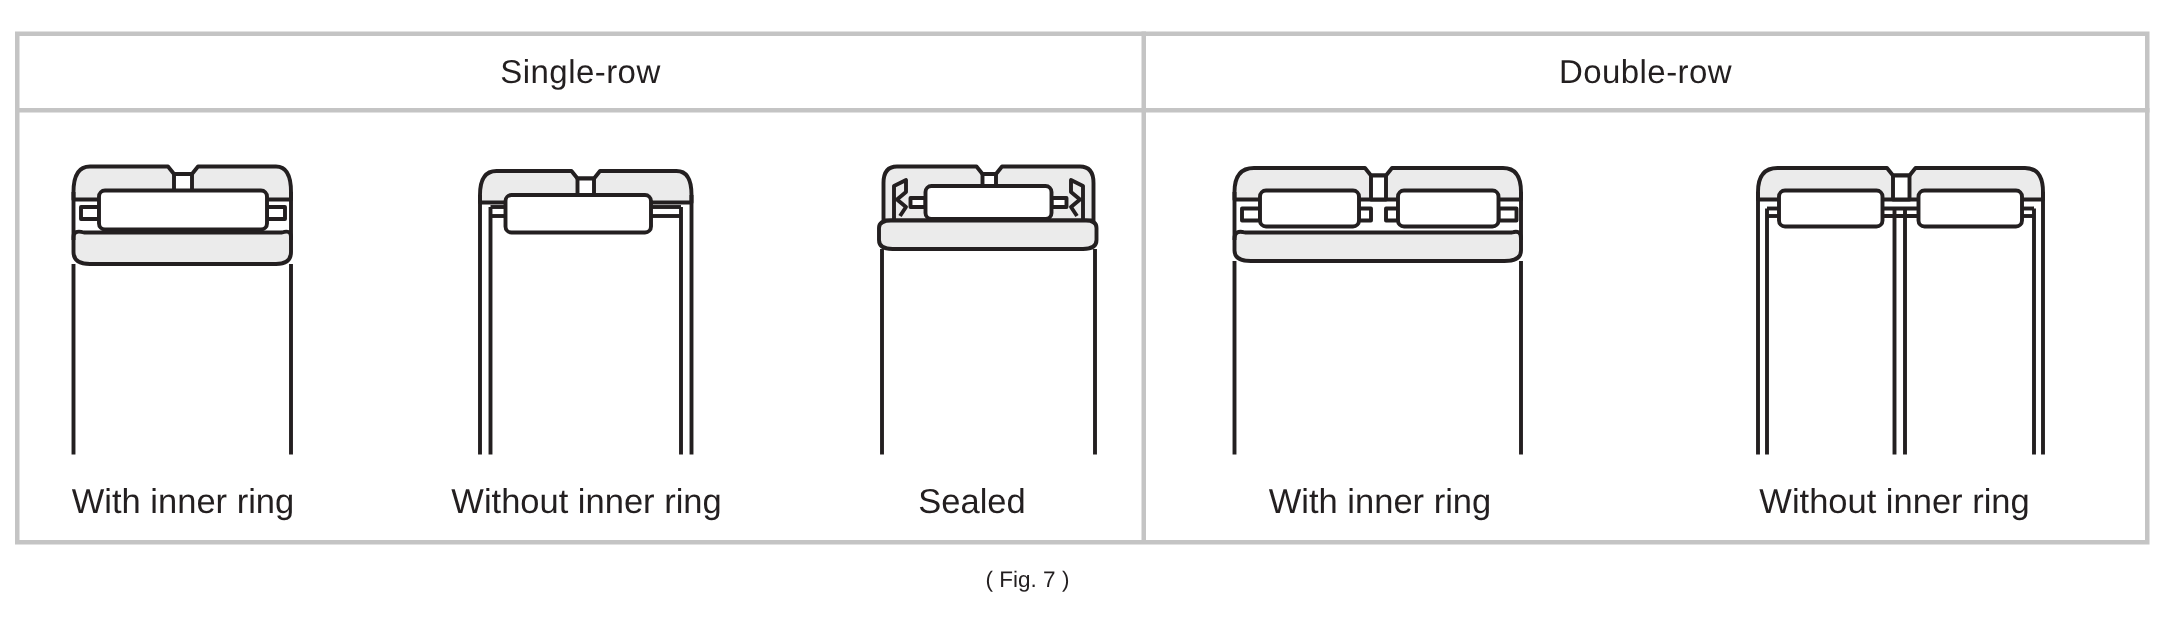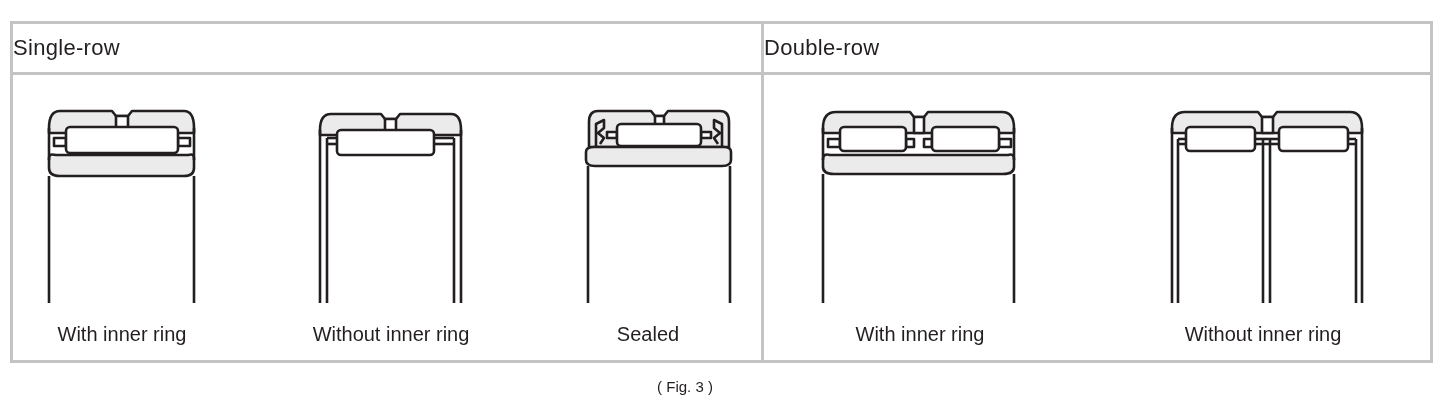"Single-row" .hdr { text-align: left -> center }
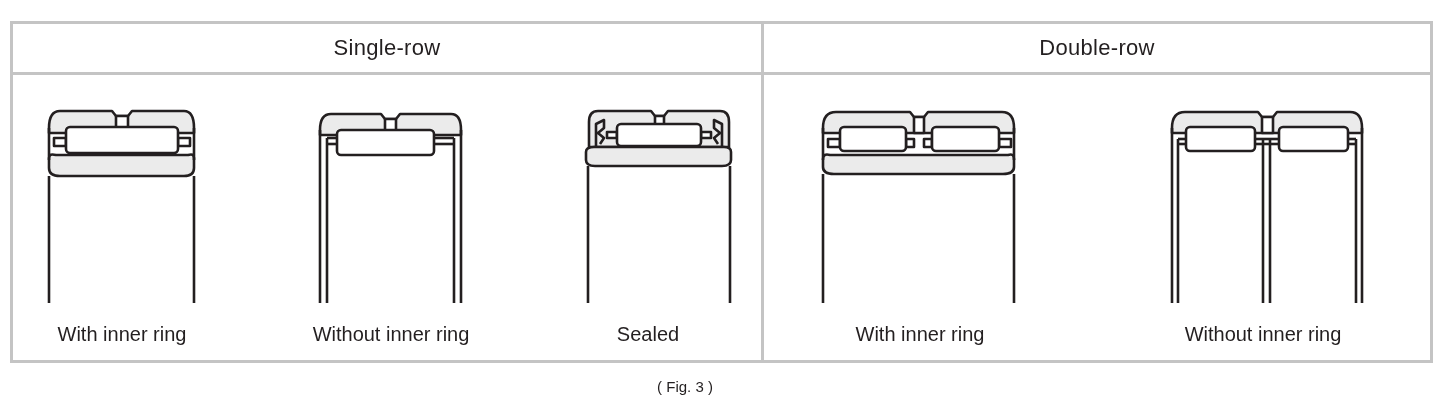"With inner ring" .lbl { font-size: 20px -> 23px }
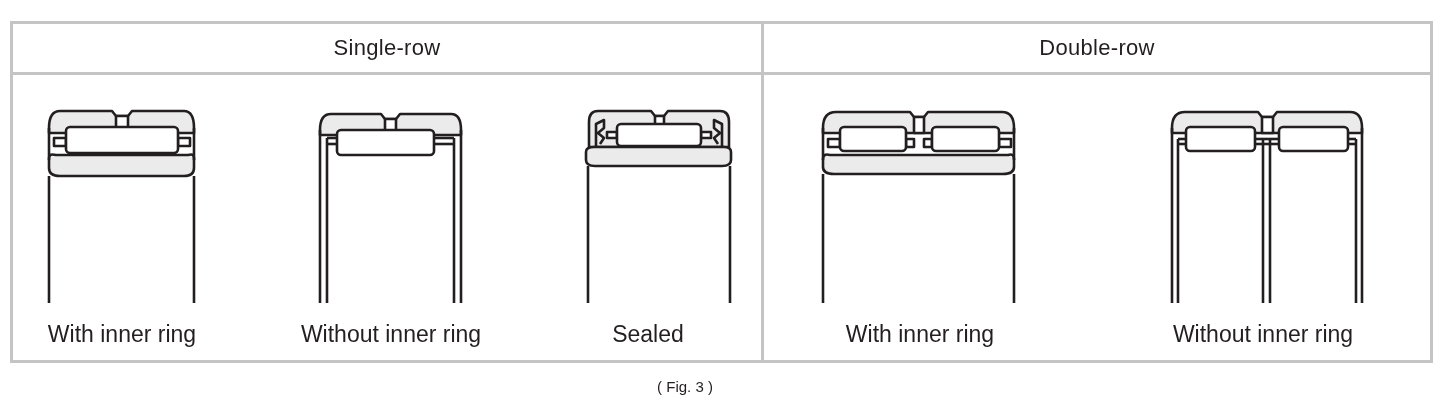"( Fig. 3 )" div.cap { text: 3 -> 7 }
